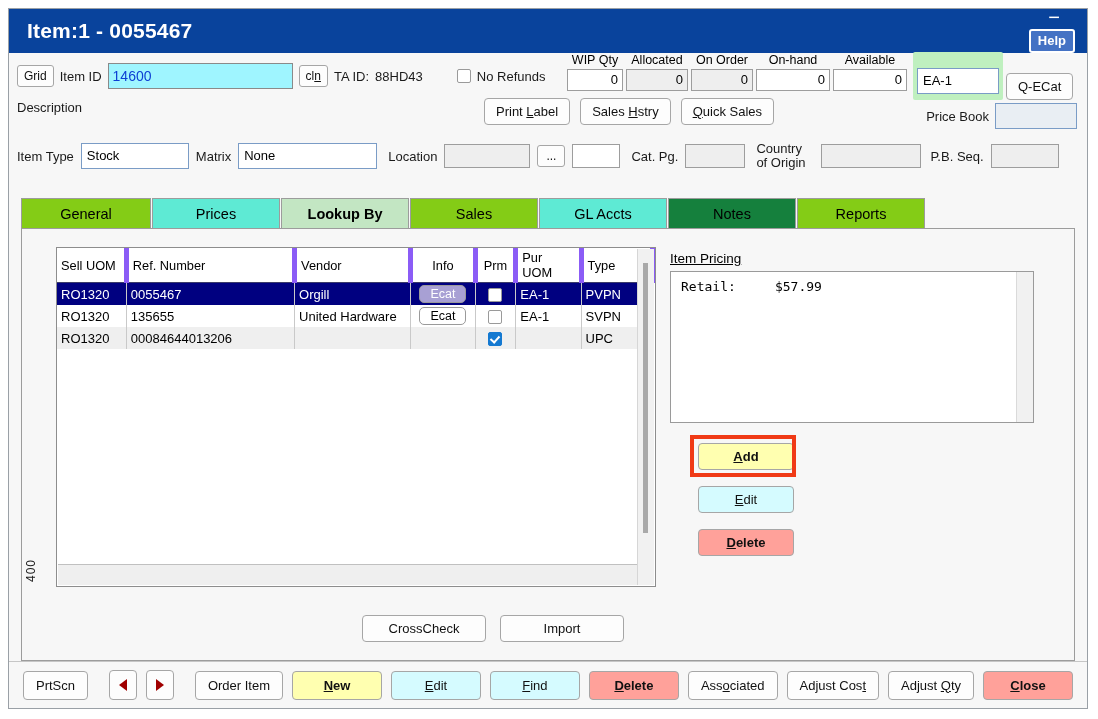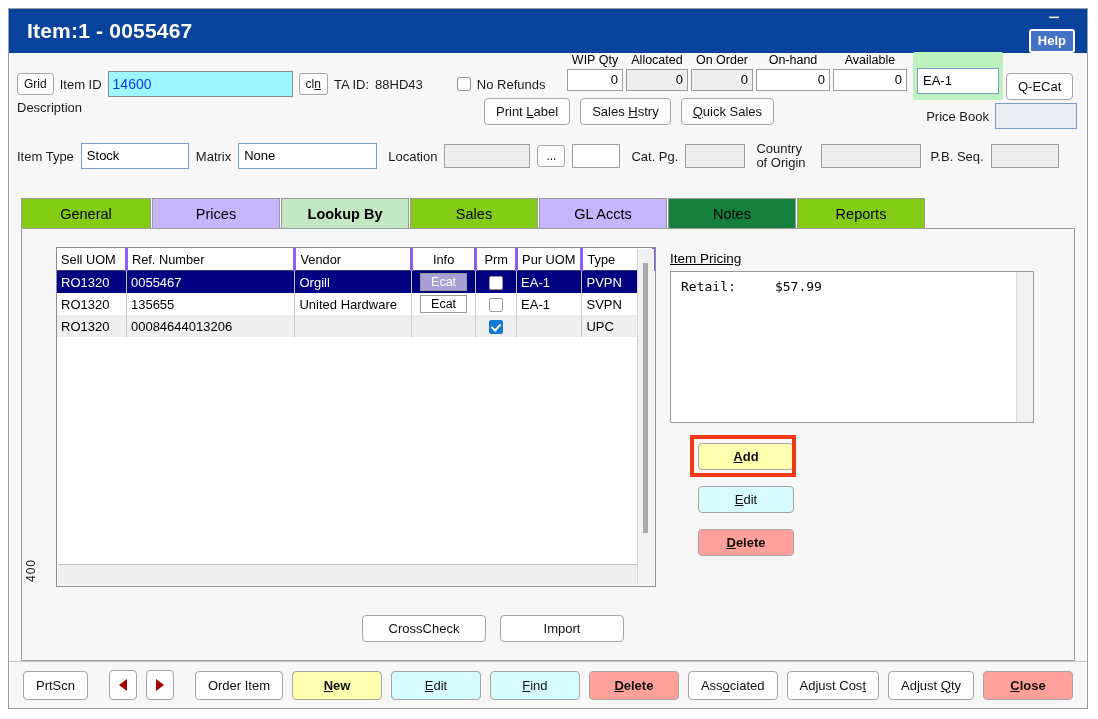"Grid" .row1 { top: 18px -> 10px }
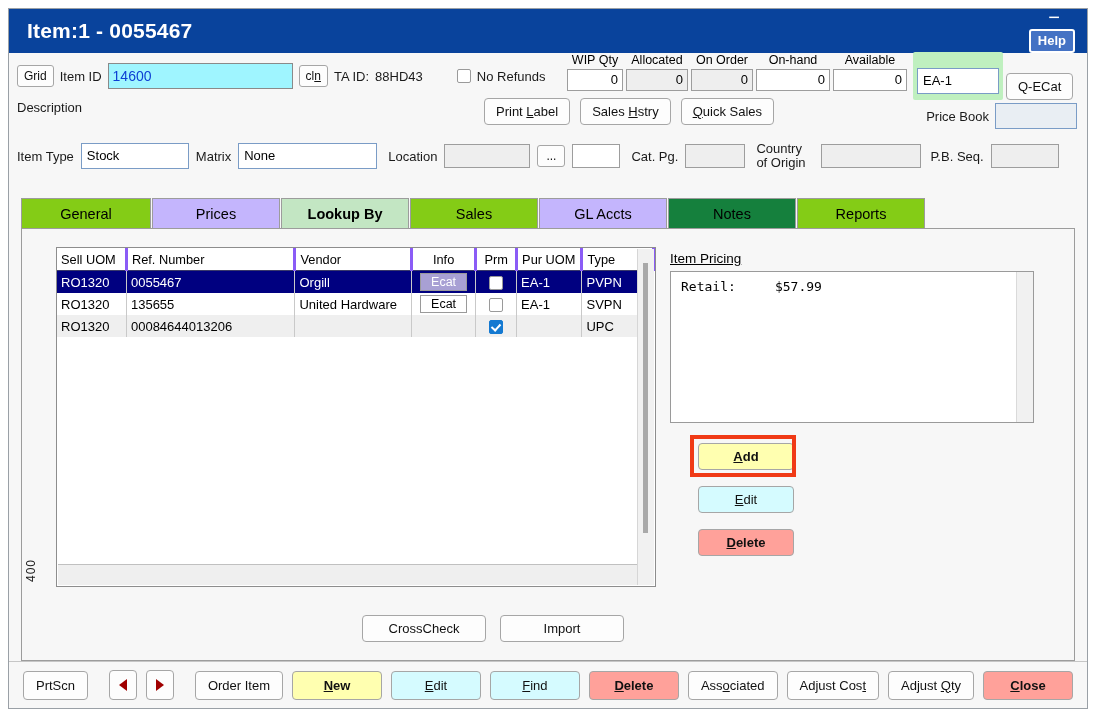"Prices" .tab.blue { background: #c4b5fd -> #5eead4 }
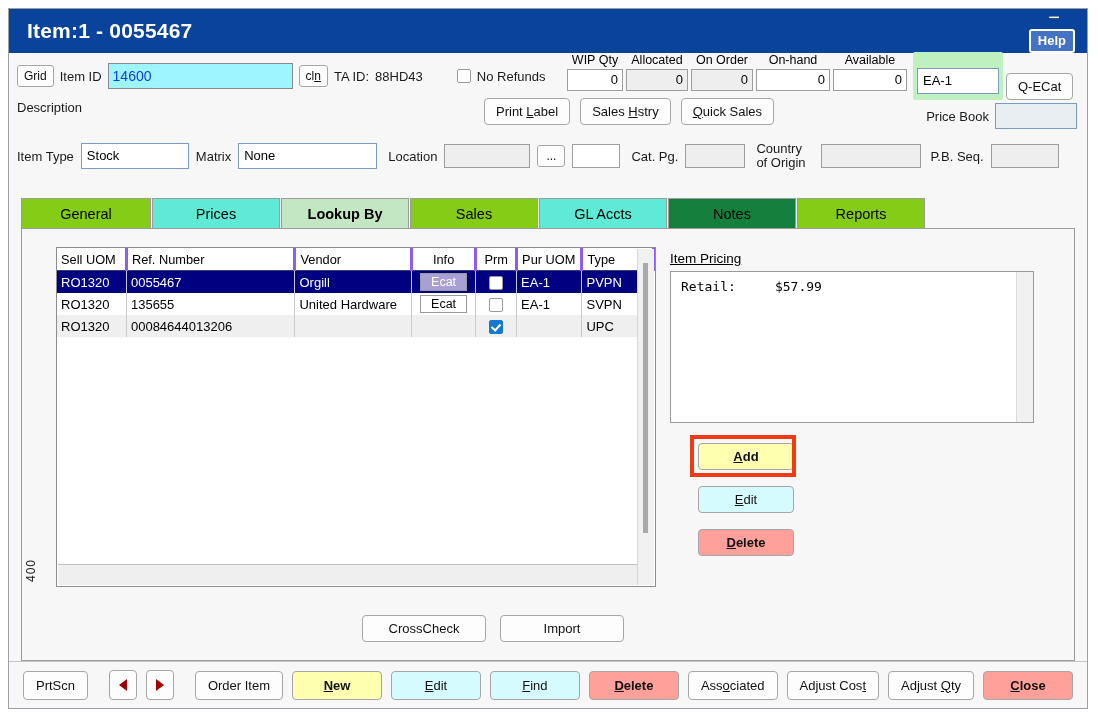"Sell UOM" table.grid th { border-right: 3px solid #8b5cf6 -> 5px solid #8b5cf6 }
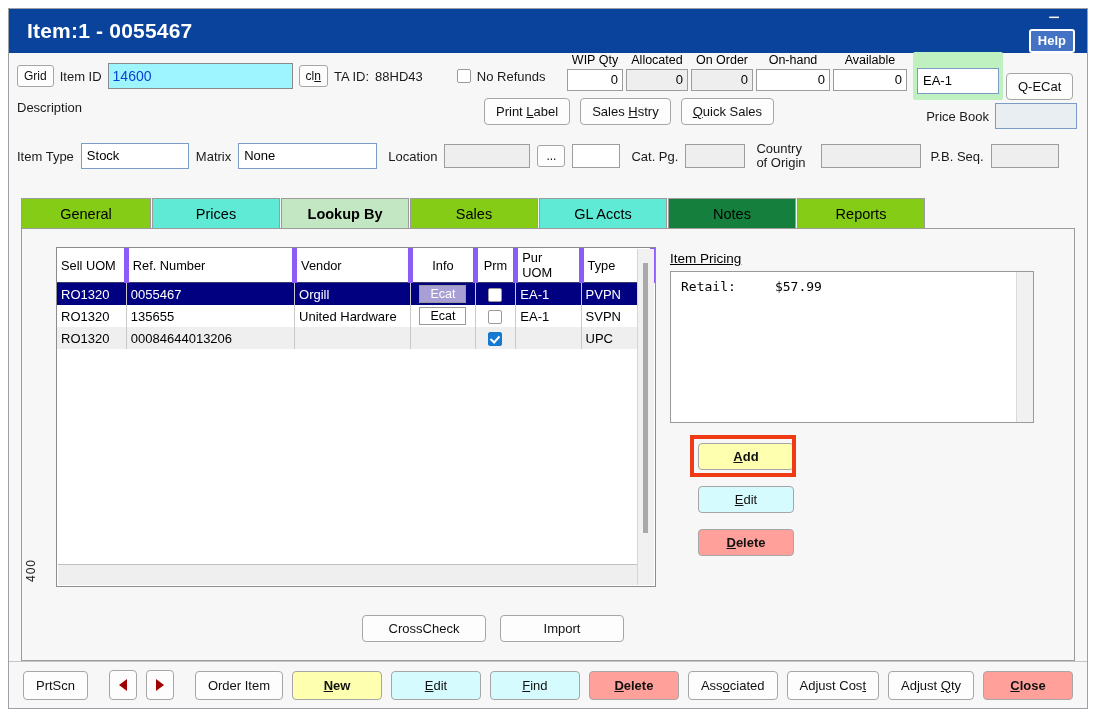"Ecat" .ecat-btn { border-radius: 0 -> 5px }
